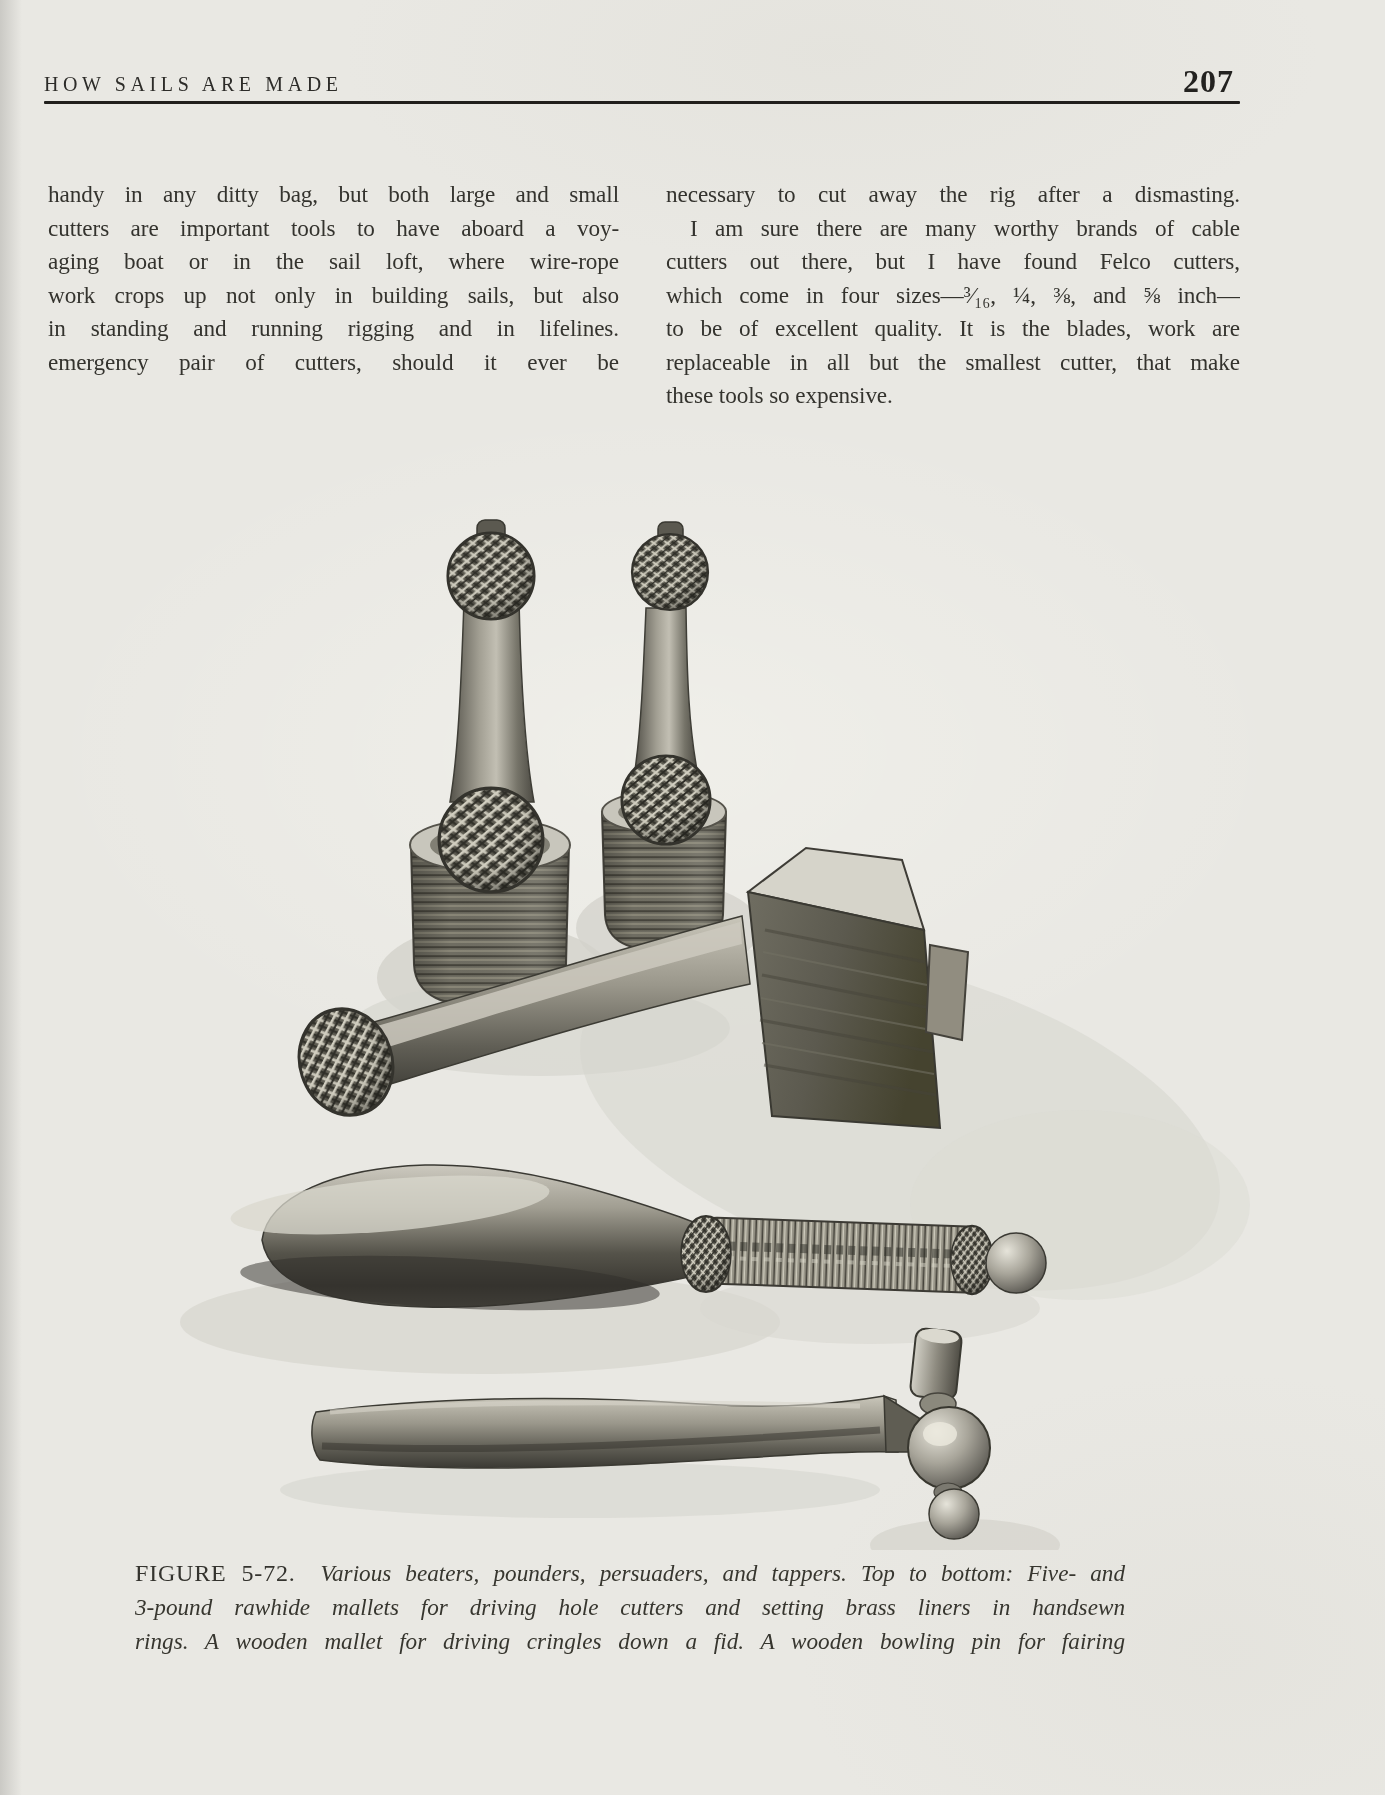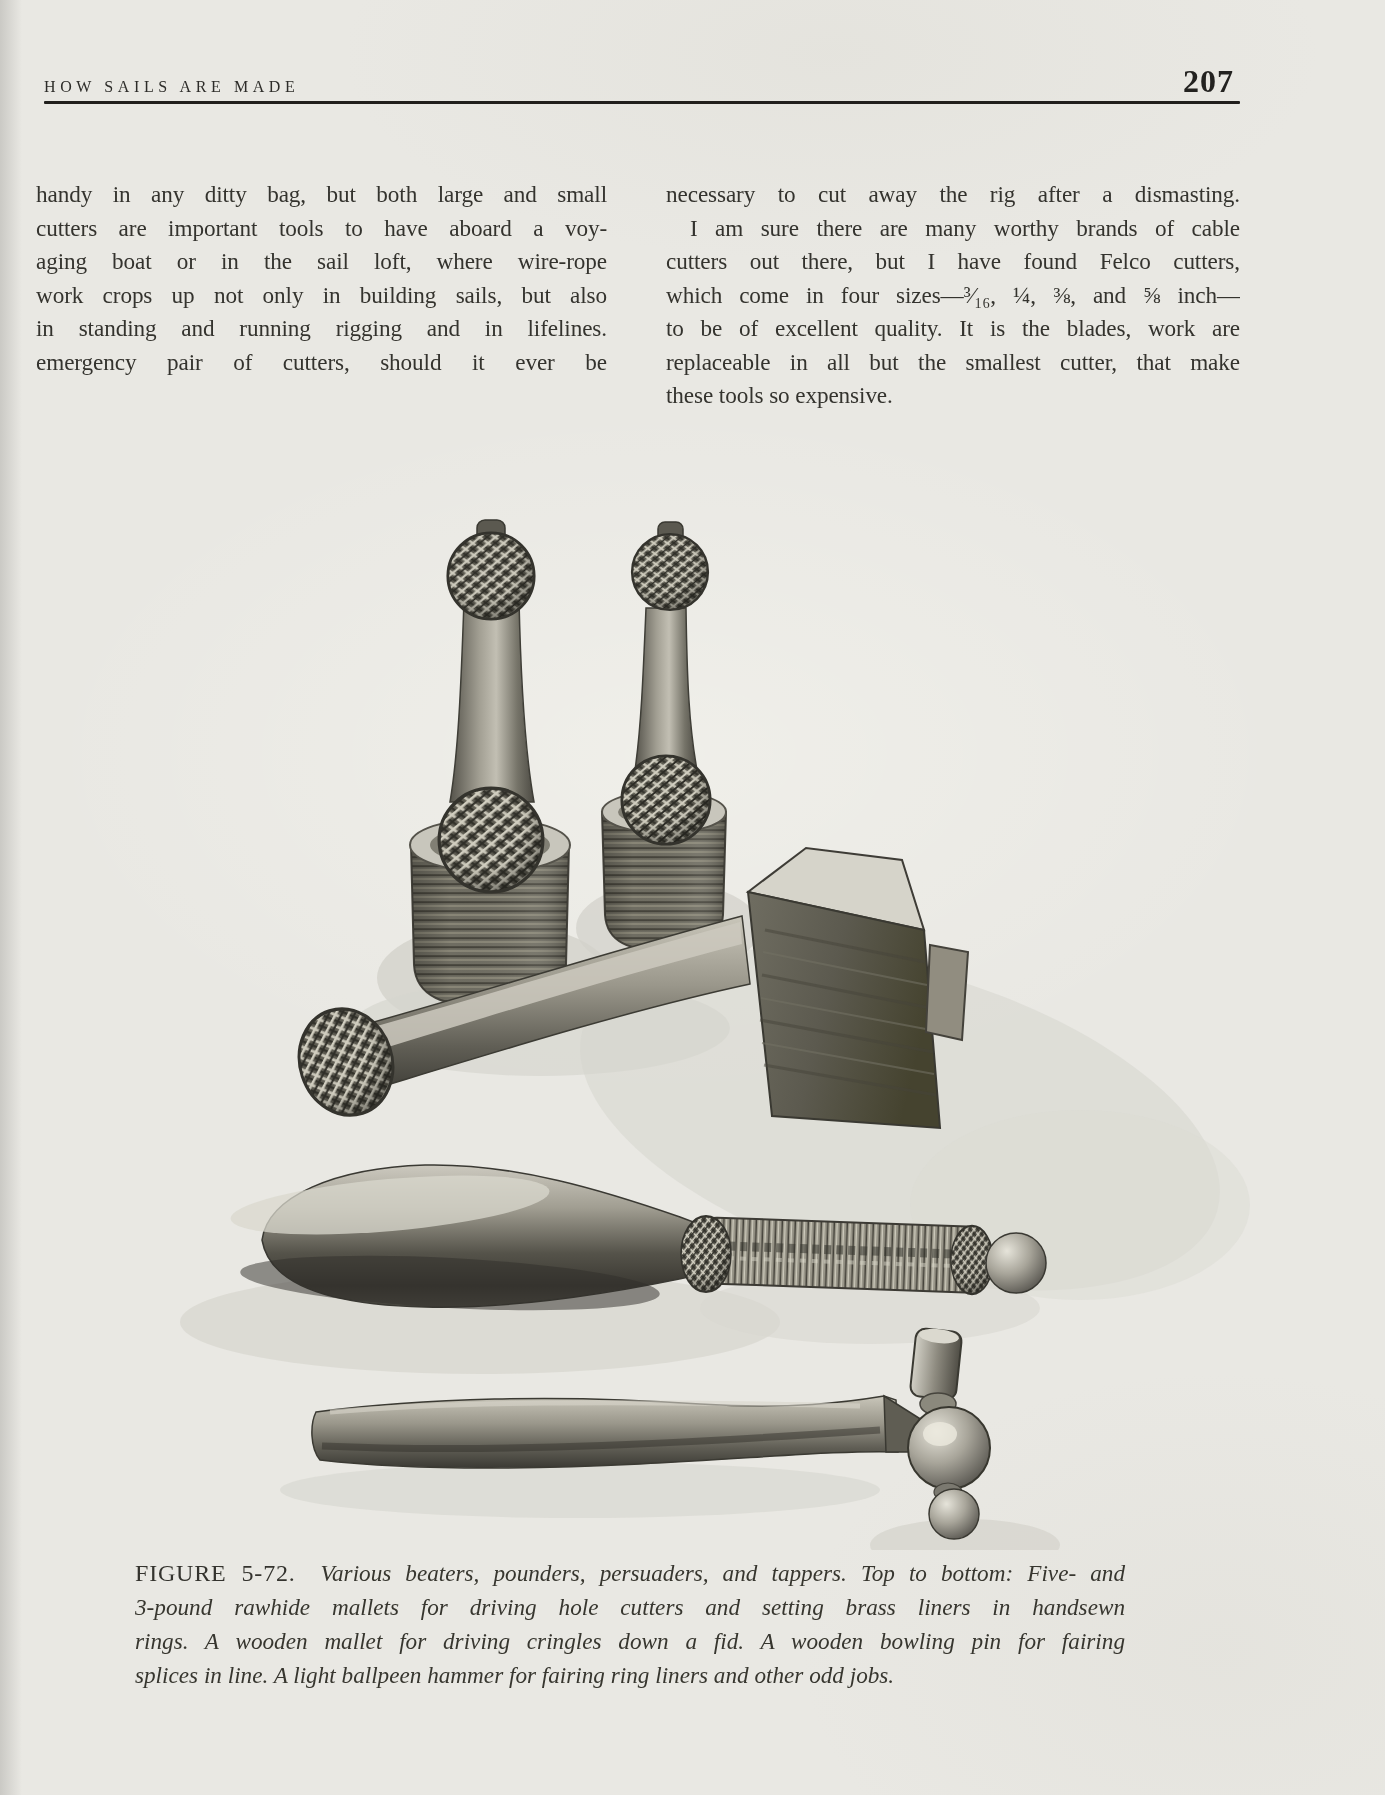"HOW SAILS ARE MADE" .rh-title { font-size: 16px -> 20px }
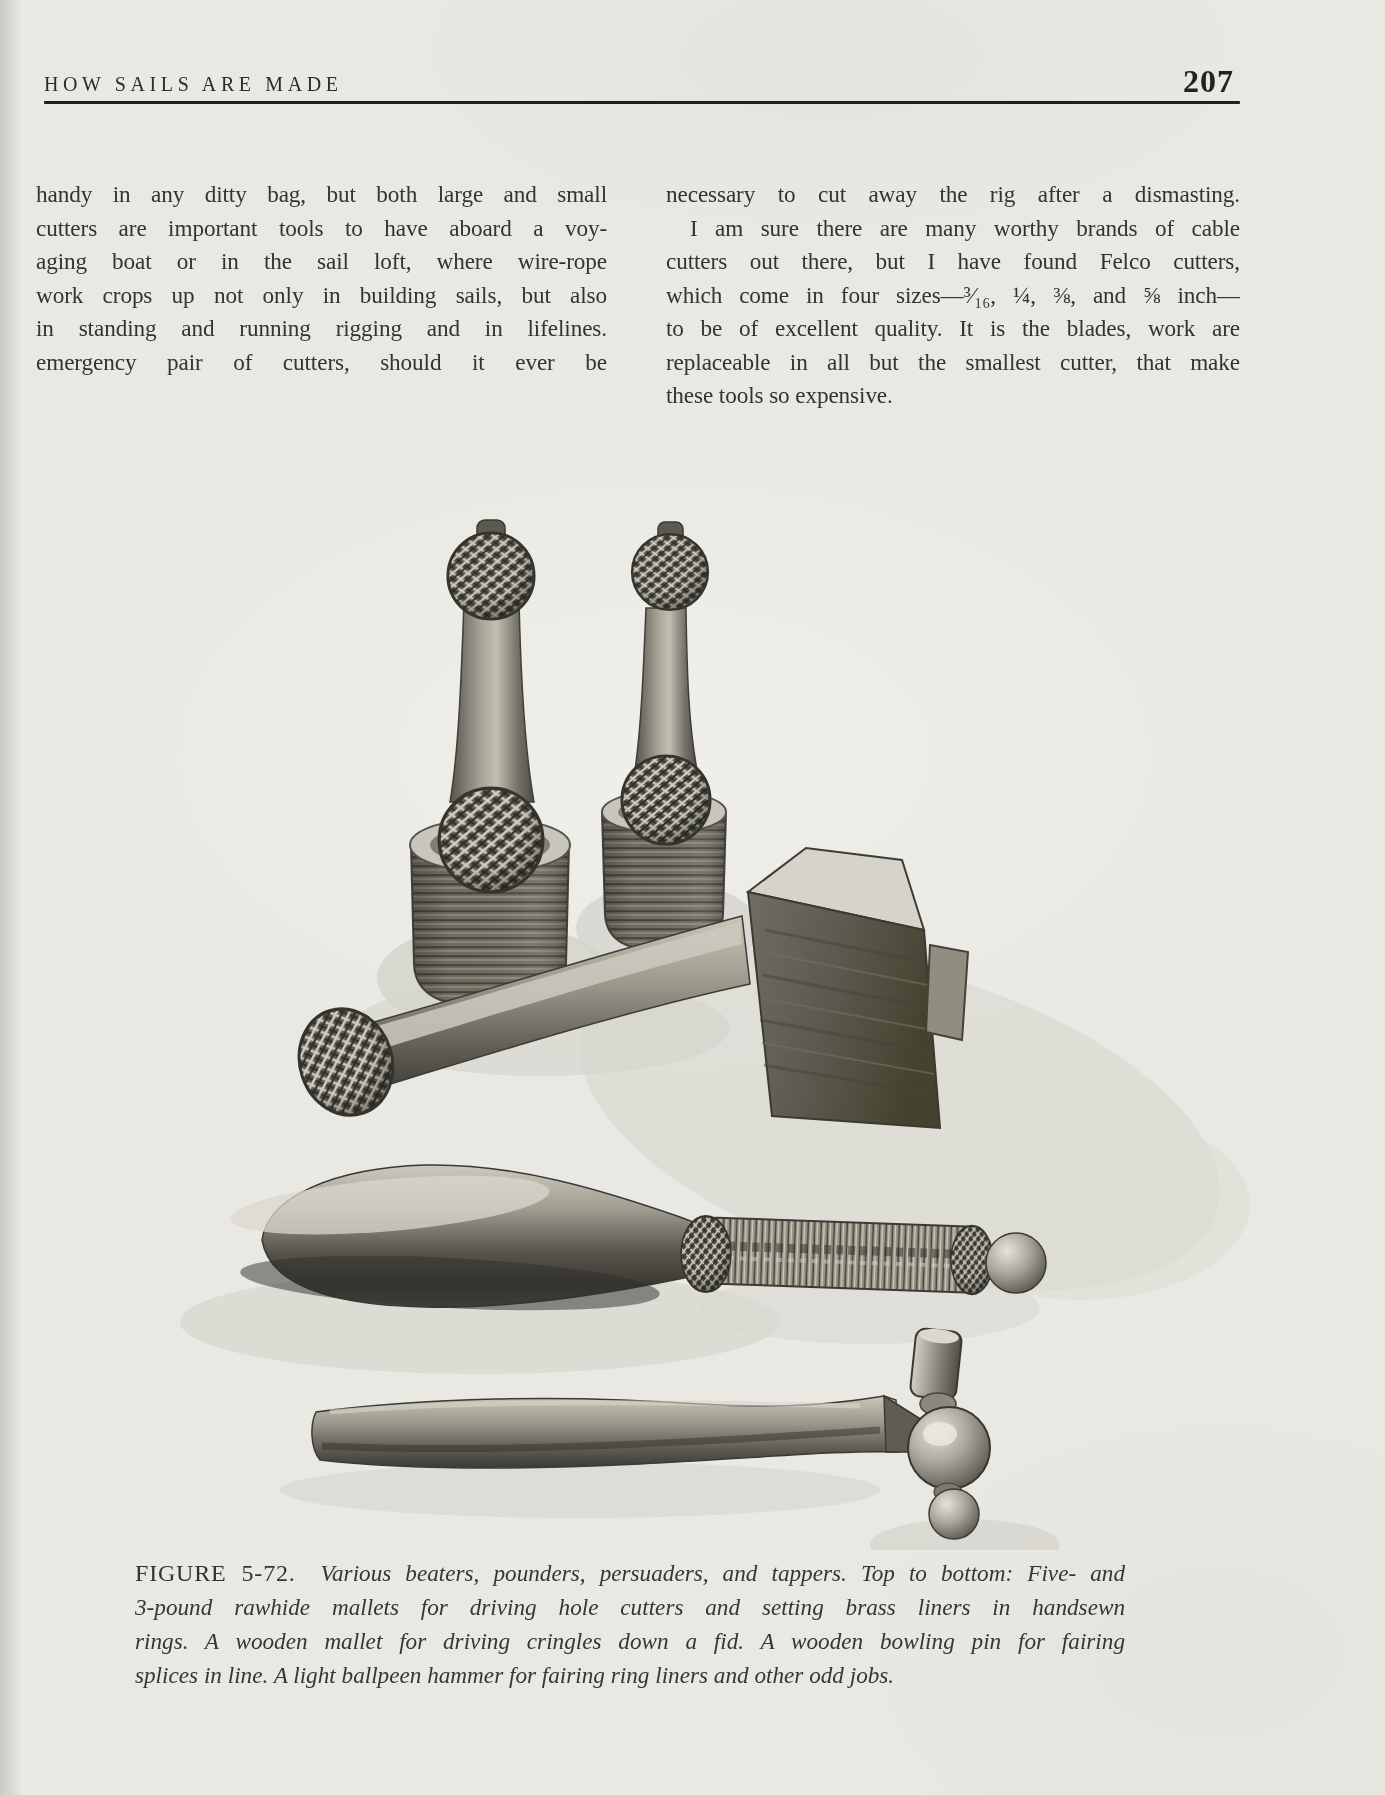"handy in any ditty bag," .col-left { left: 36px -> 48px }
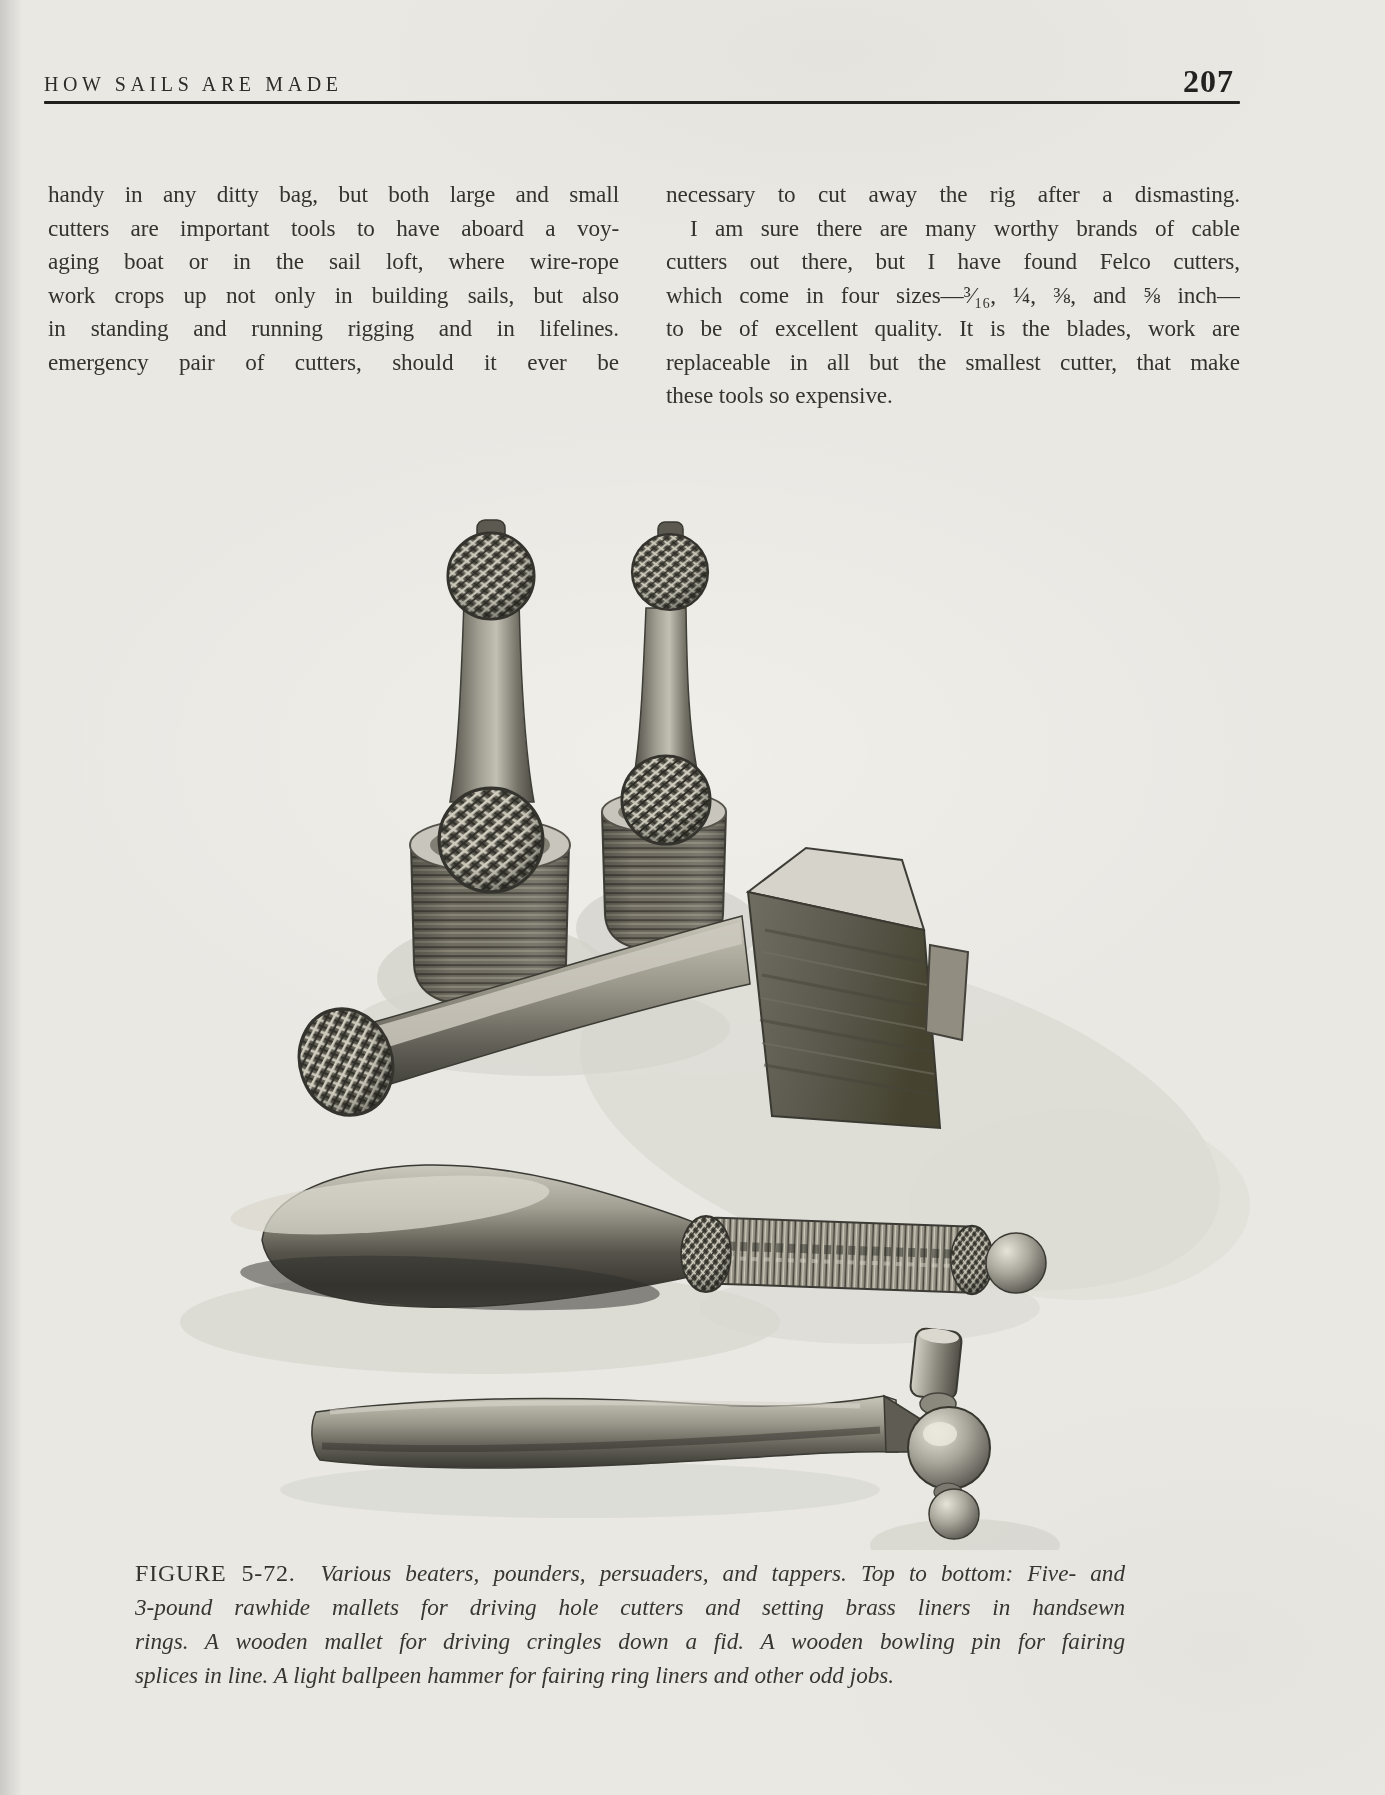"splices in line. A light" div.cap-line { html: <div>splices in line. A light ballpeen hammer for fairing ring liners and other odd jobs.</div> -> none }
